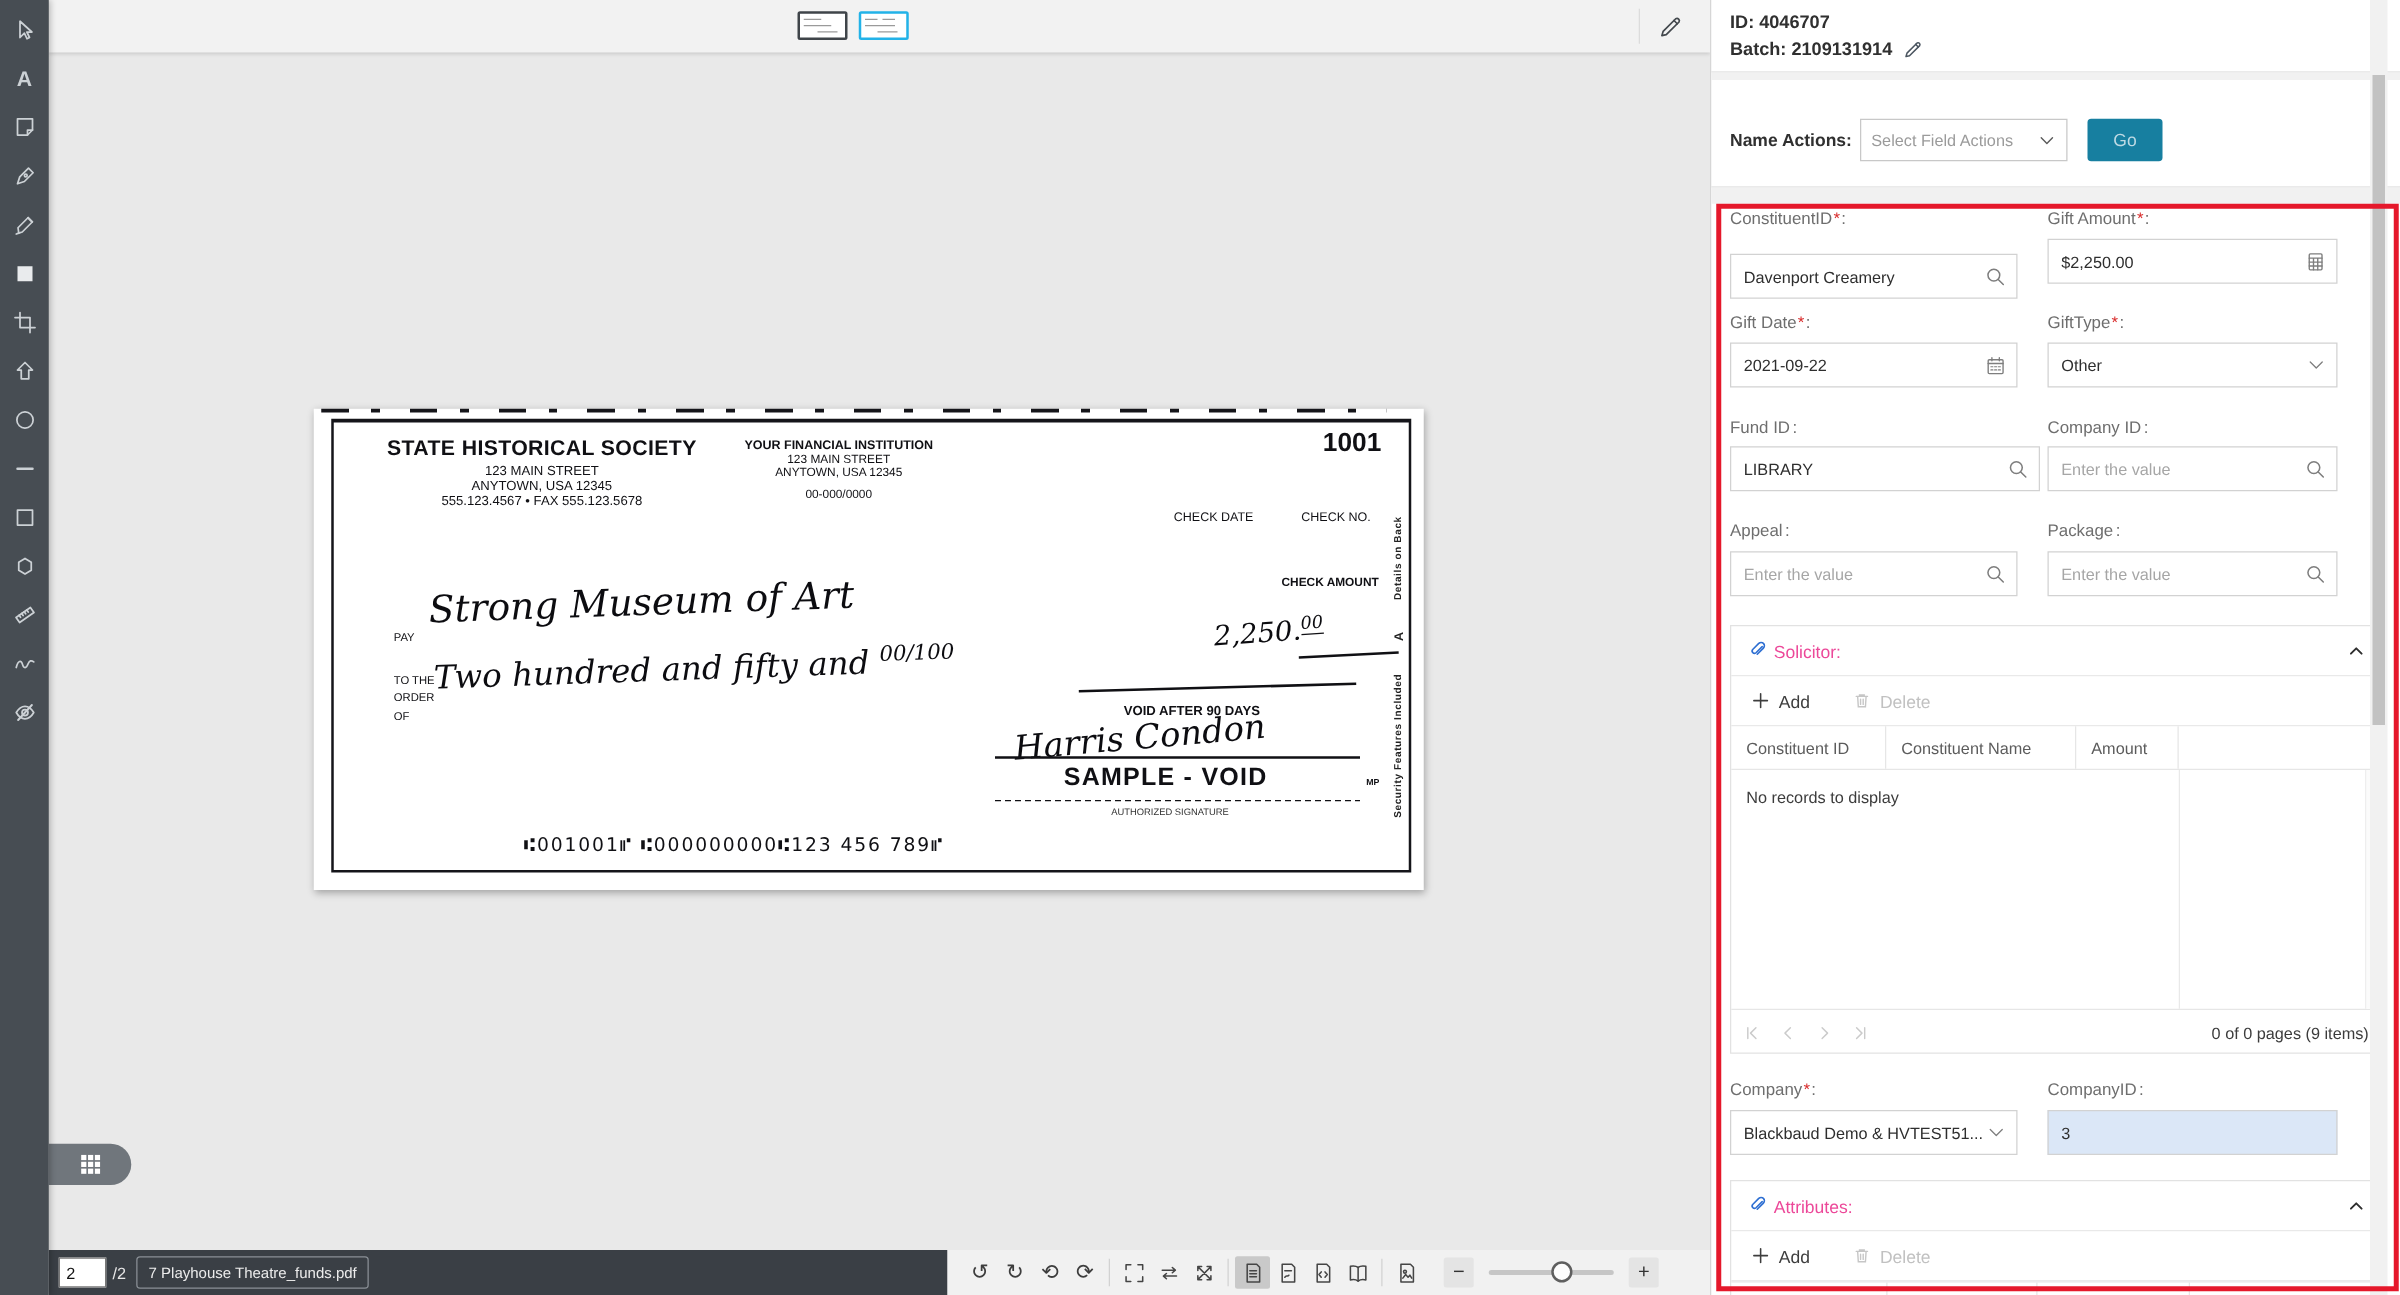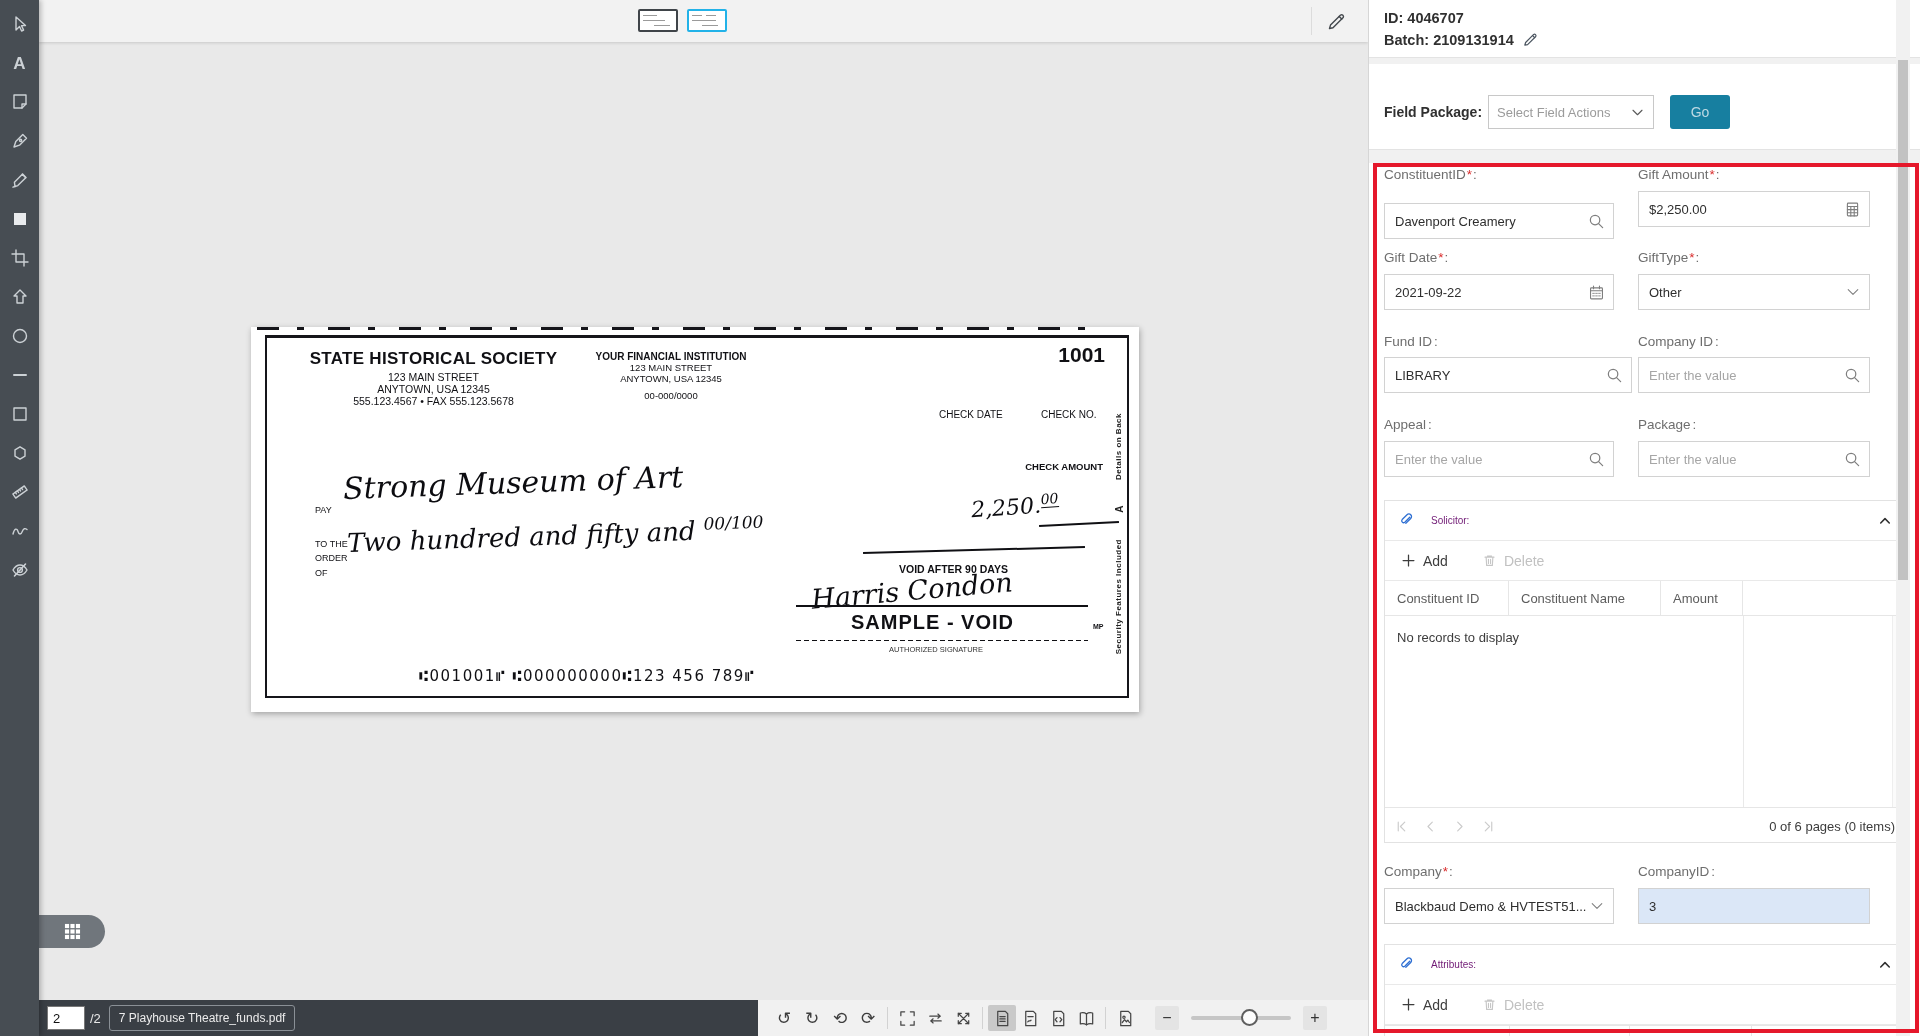"Field Package:" div.fa-label { text: Field Package -> Name Actions }
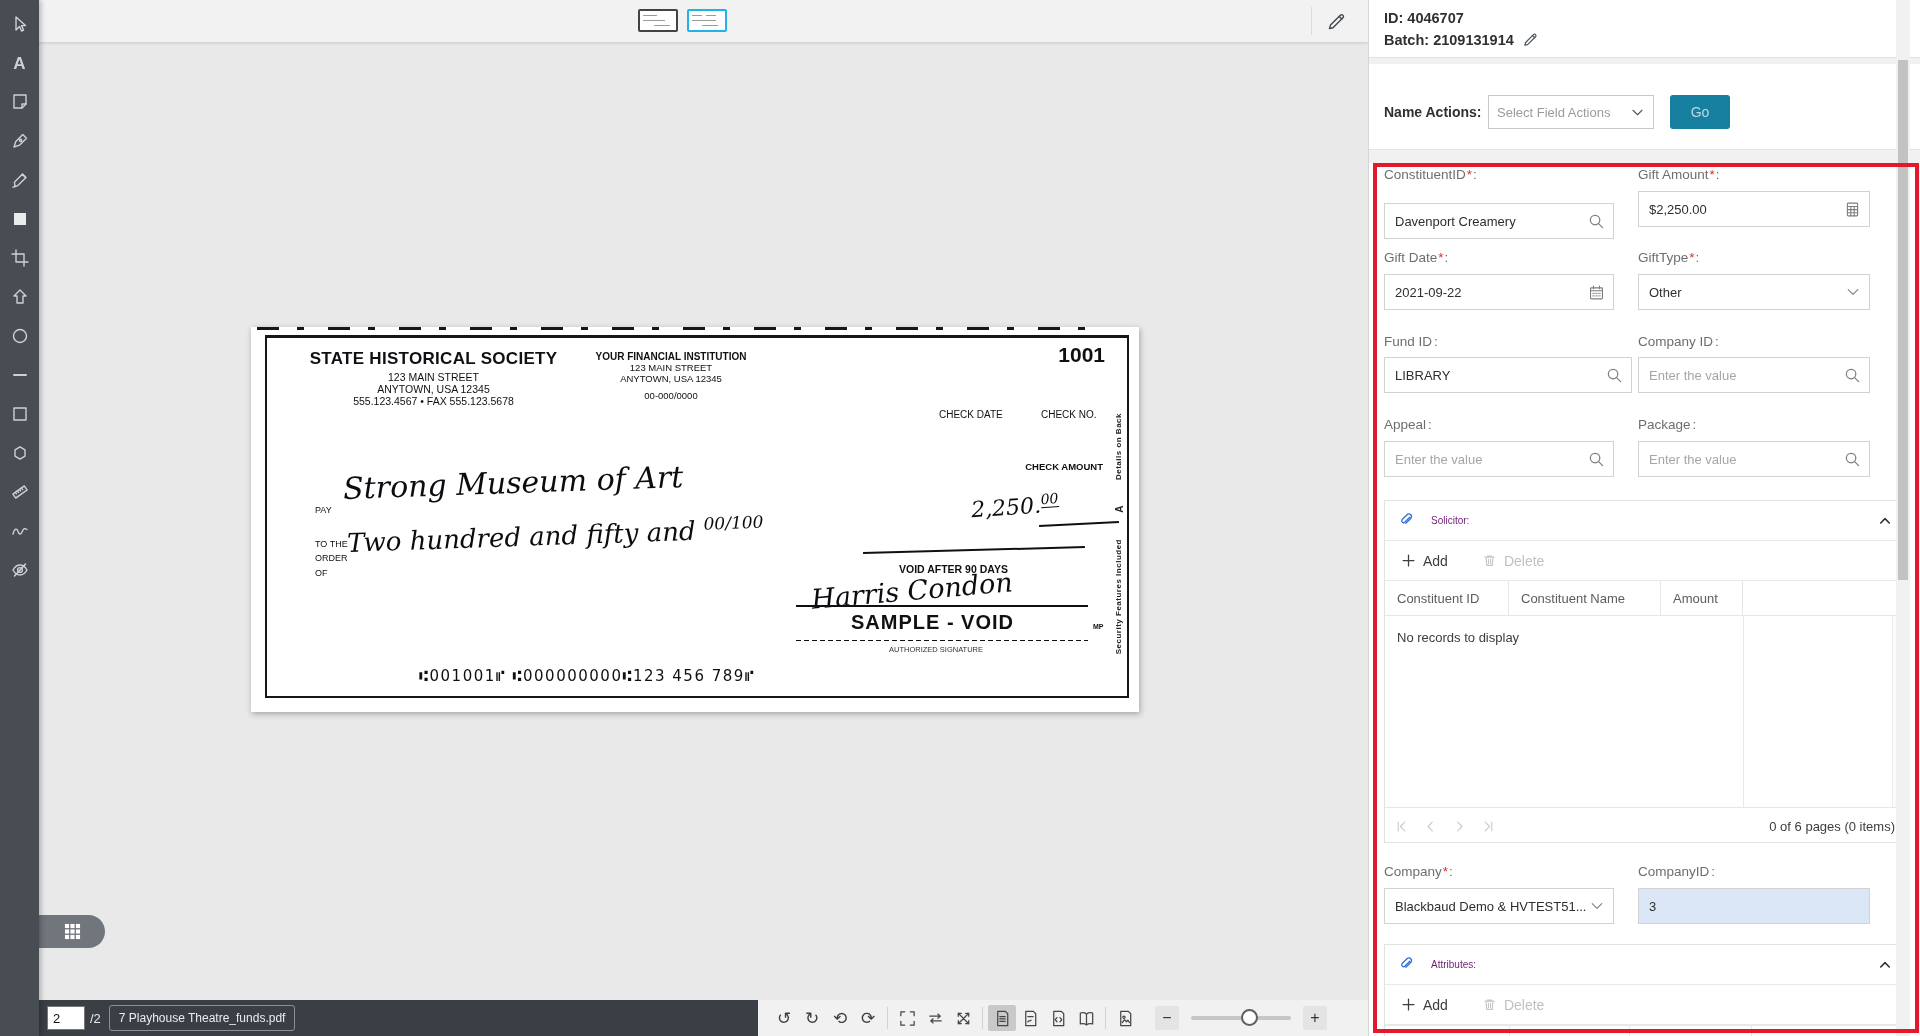"Solicitor:" .sec-title { color: #701a75 -> #ec4899; font-size: 10px -> 14px; margin-left: 16px -> 4px }
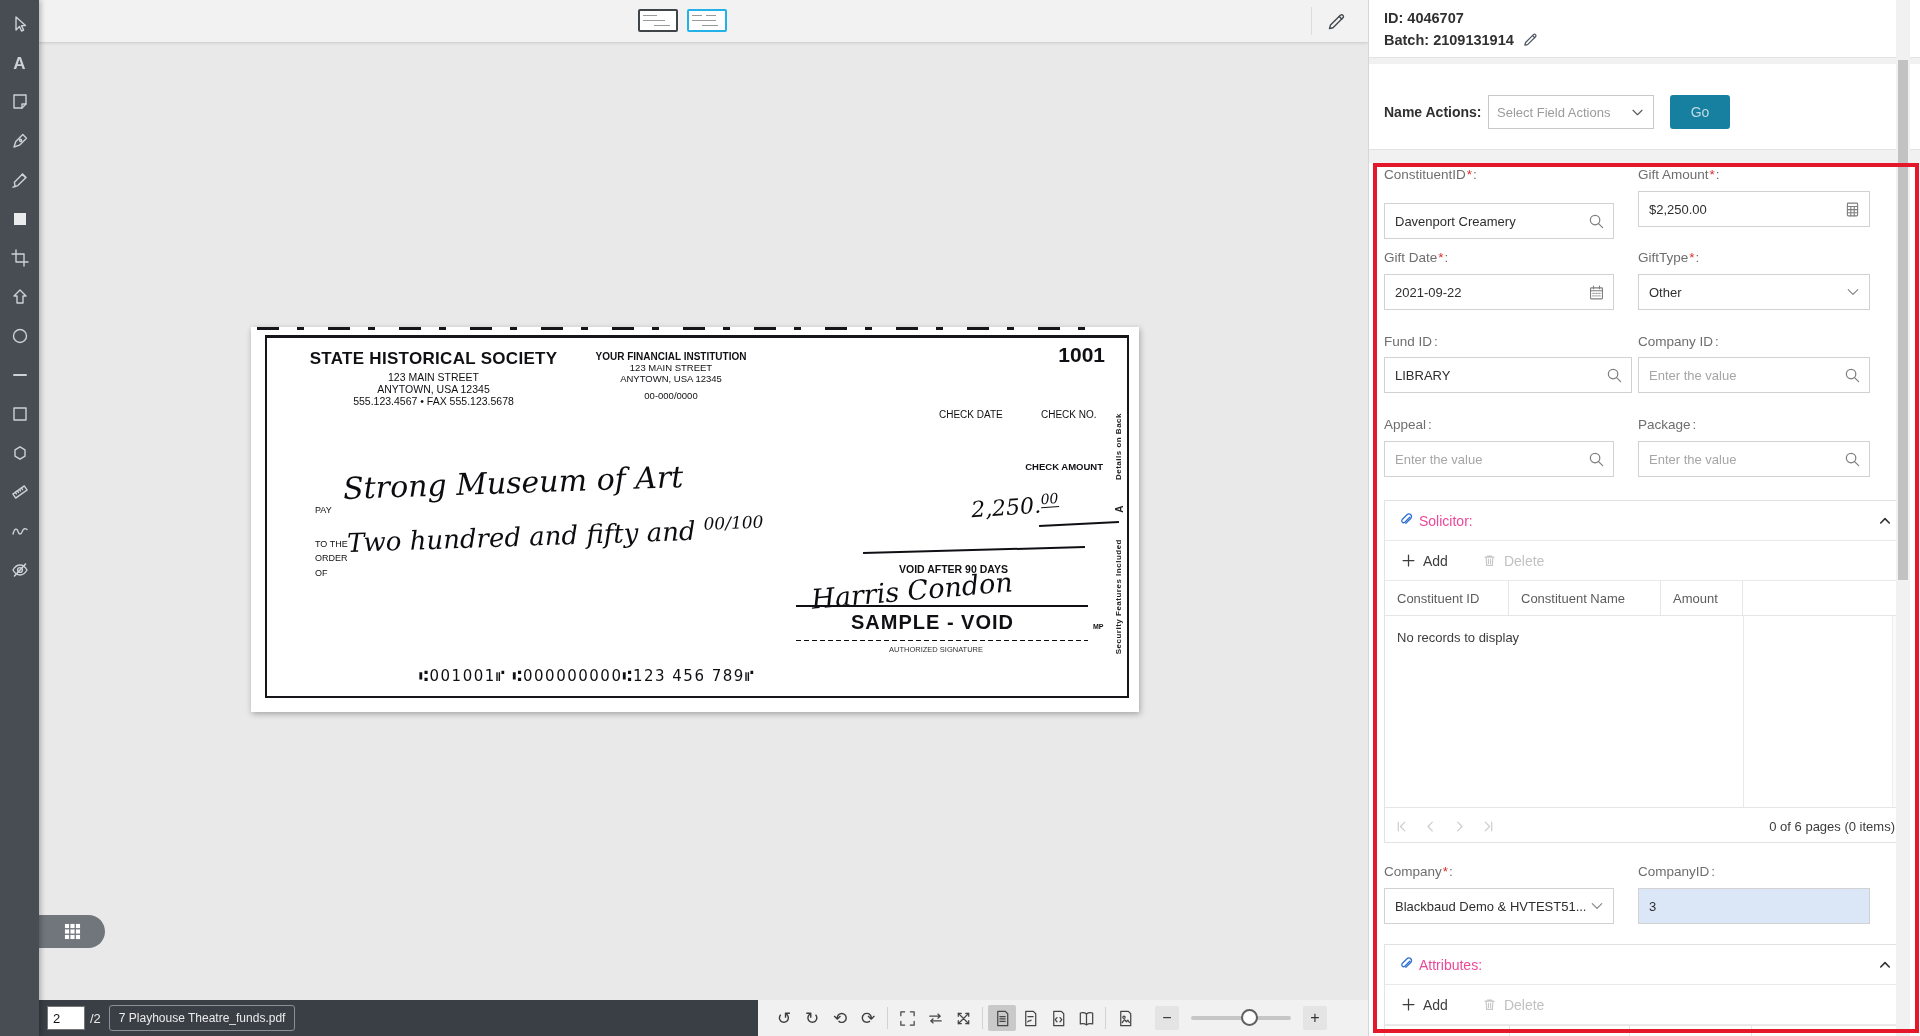"0 of 6 pages (0" span.pager-info { text: 6 pages (0 -> 0 pages (9 }
